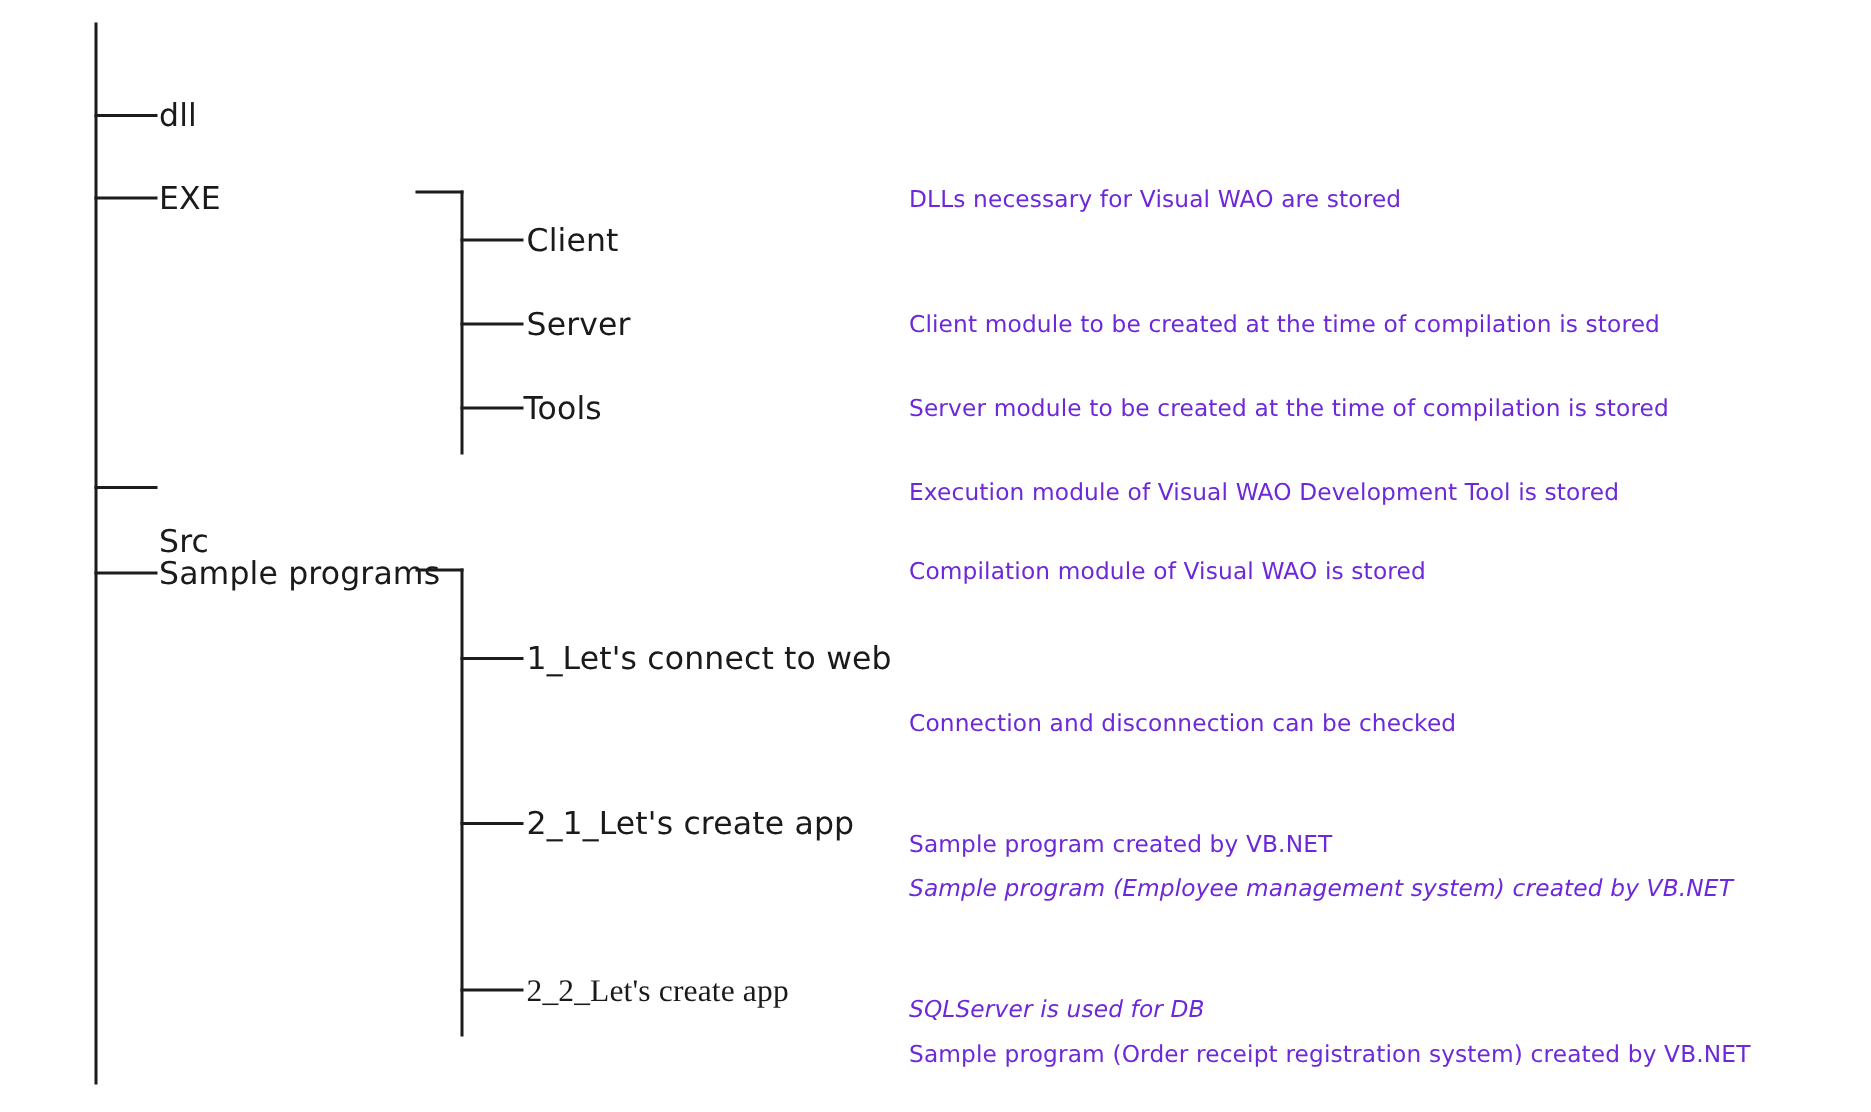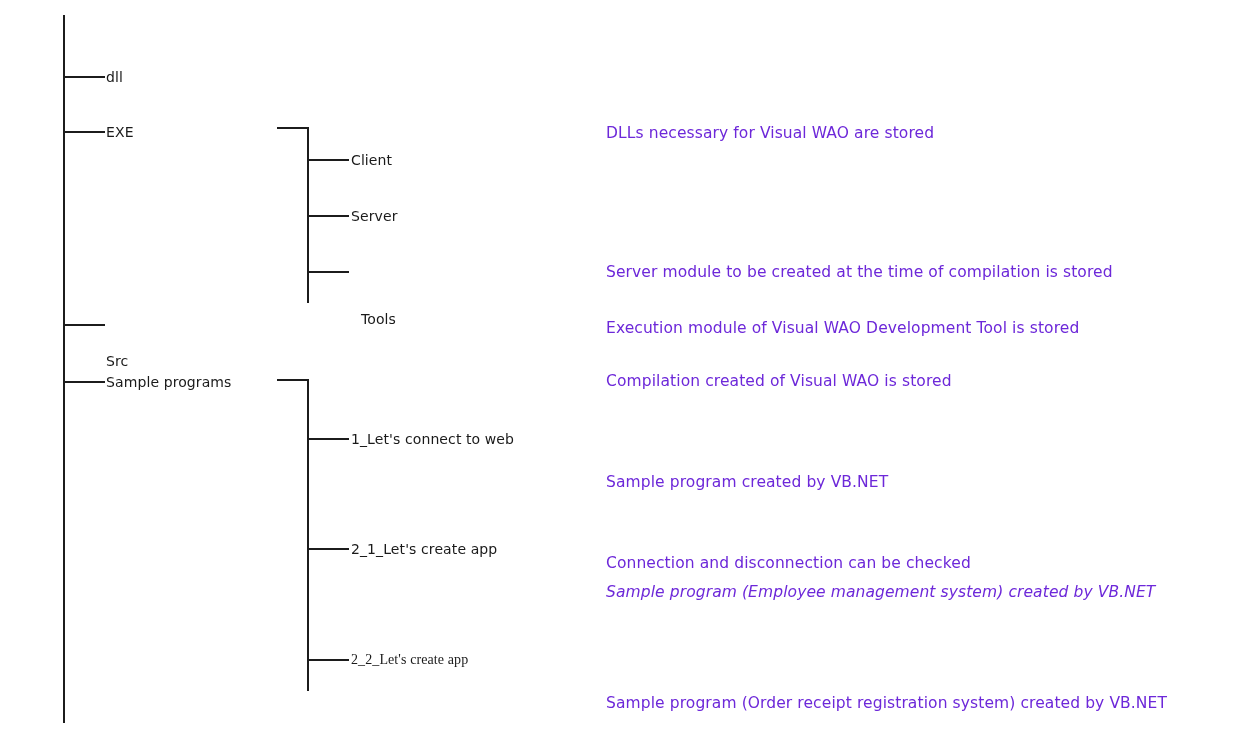"dll" .node-label { font-size: 14px -> 21px }
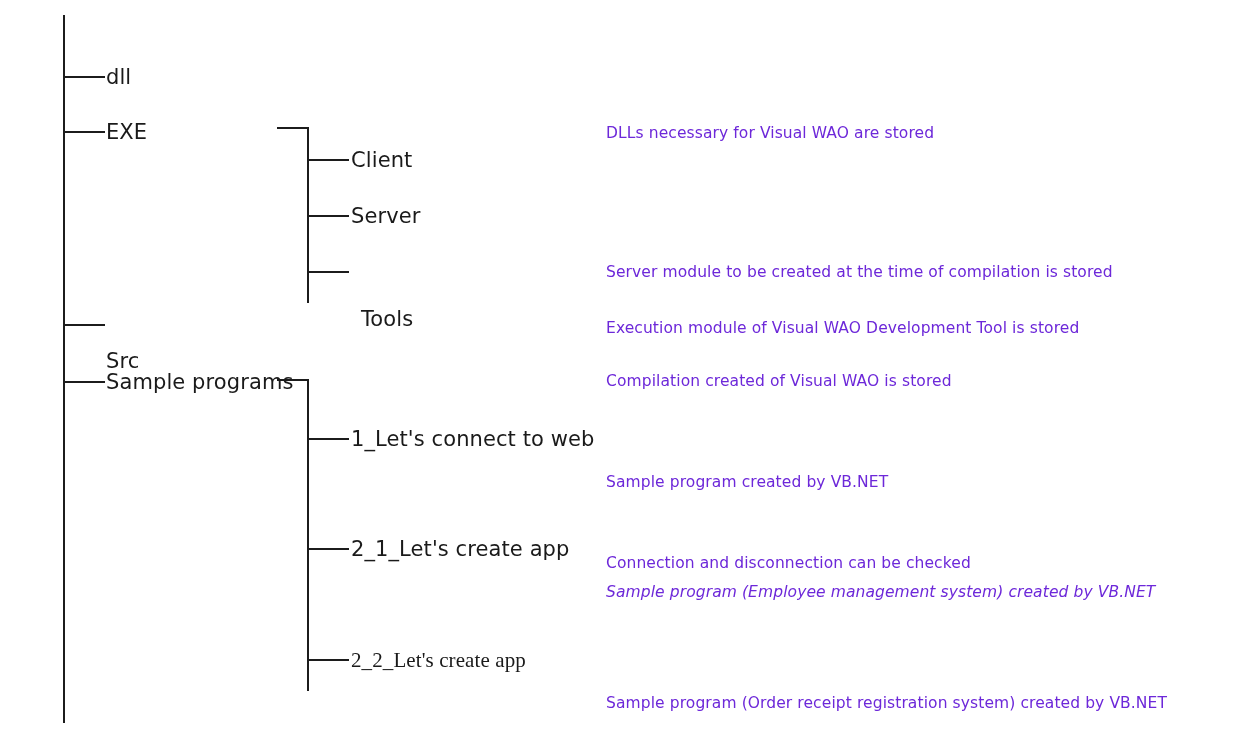"Client module to be created" div.desc { html: none -> <div> <span>Client module to be created at the time of compilation is stored</span> </div> }
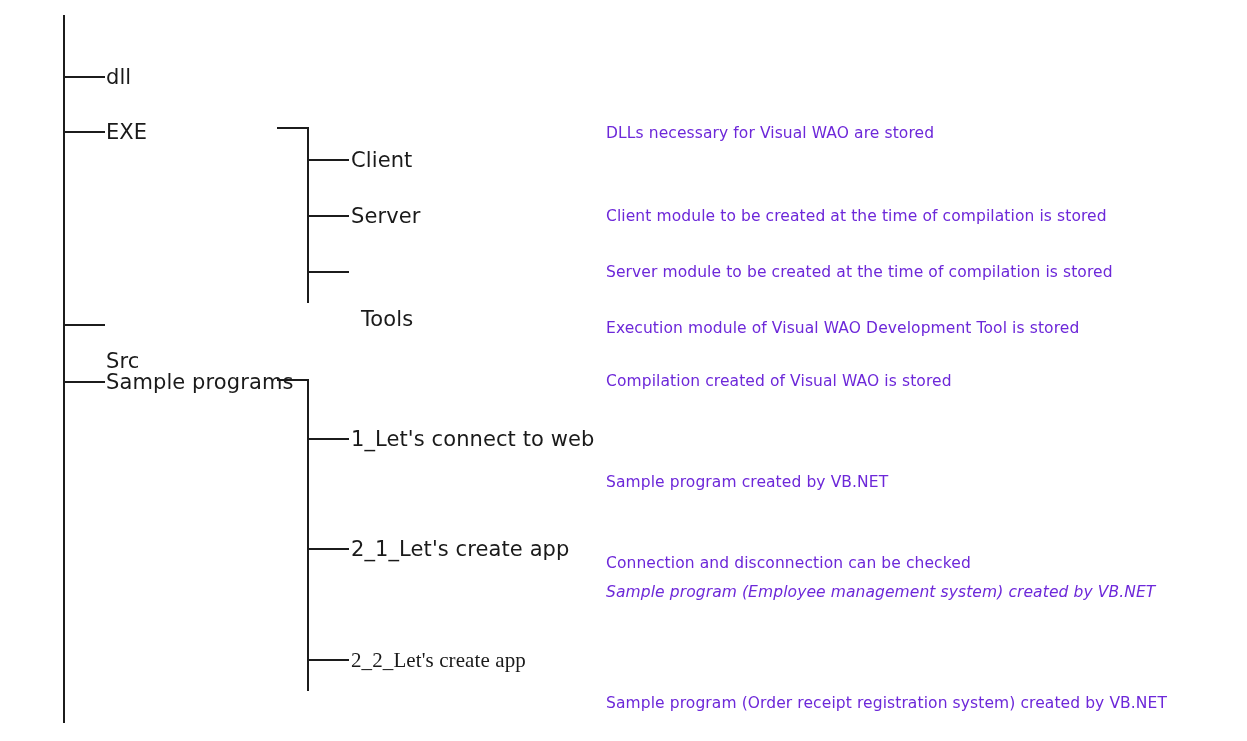"Tools" div.node-label { left: 361px -> 349px; margin-top: 47px -> none }
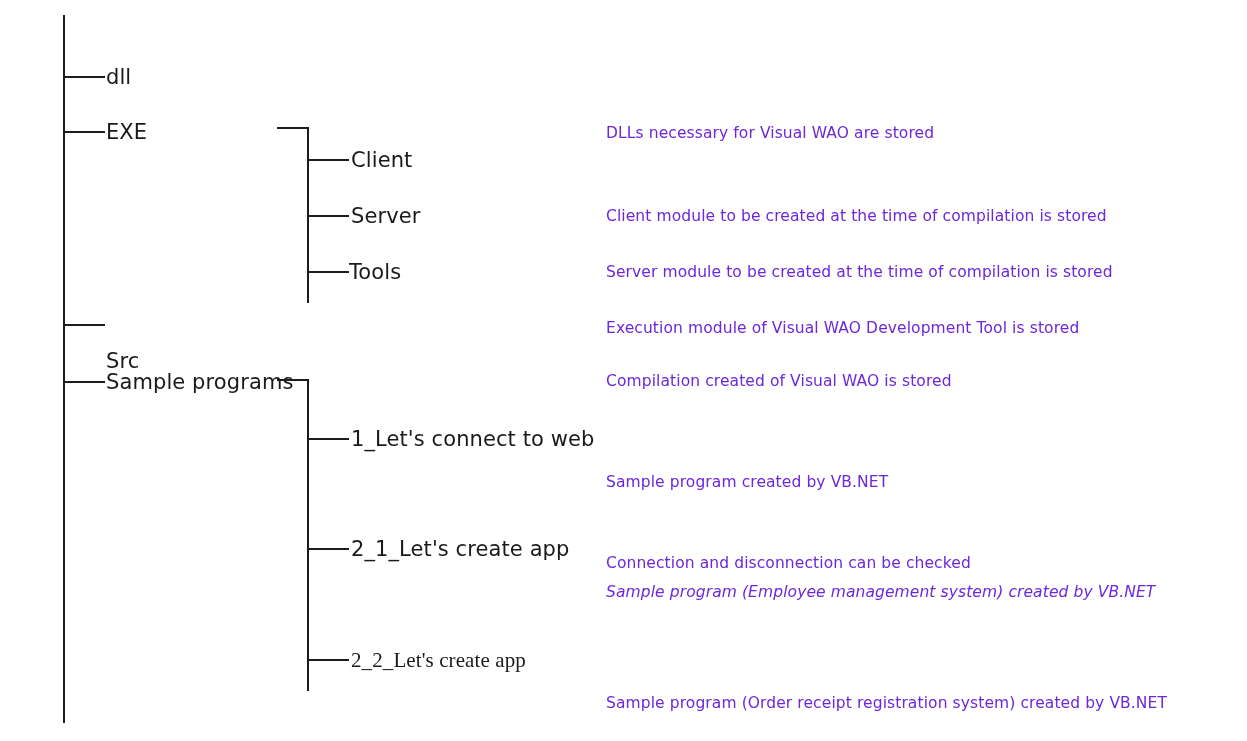"Compilation created of Visual WAO" span.desc-line { text: created -> module }
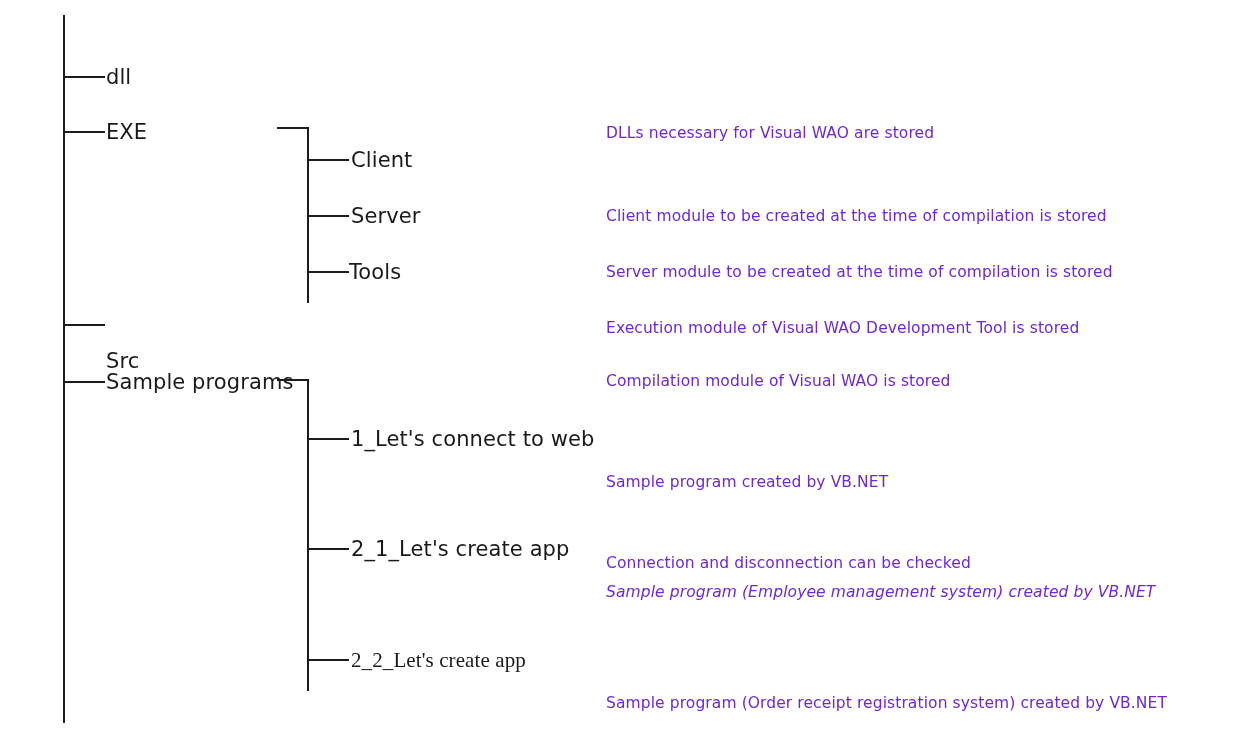"Sample program created by VB.NET" span.desc-line { order: before "Connection and disconnection can be" -> after "Connection and disconnection can be" }
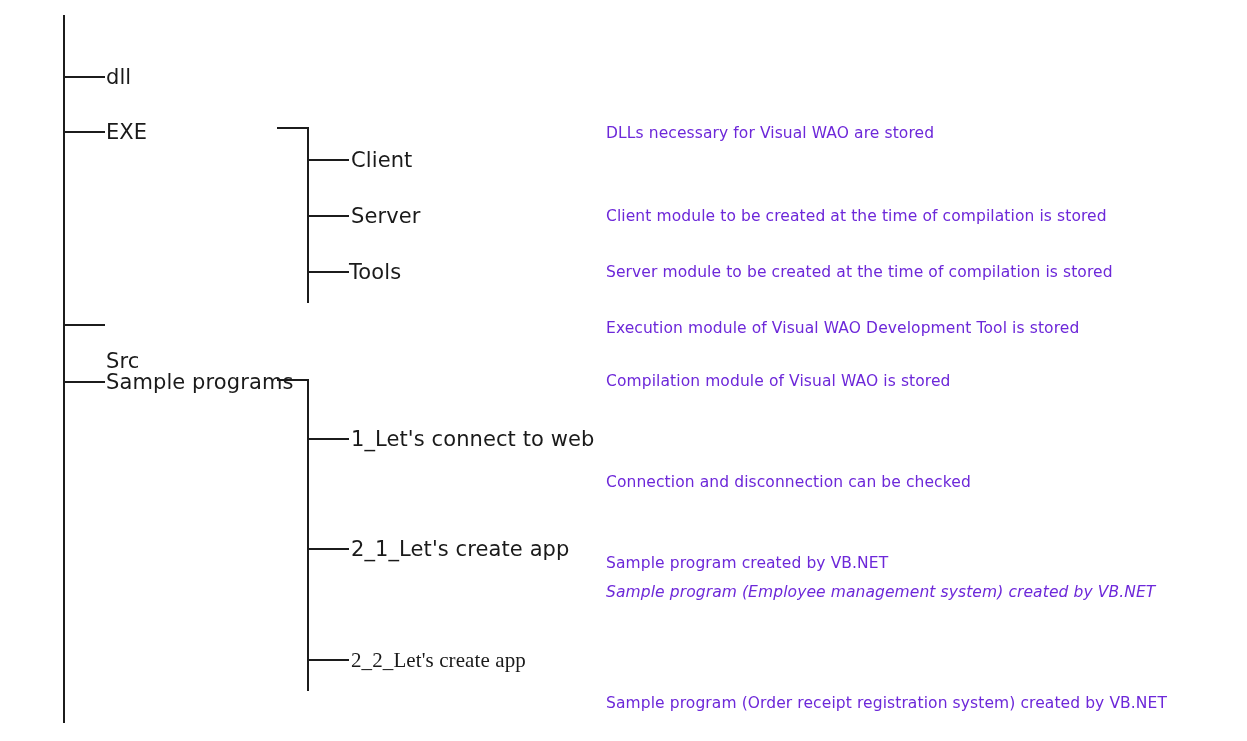"SQLServer is used for DB" span.desc-line { html: none -> <span>SQLServer is used for DB</span> }
